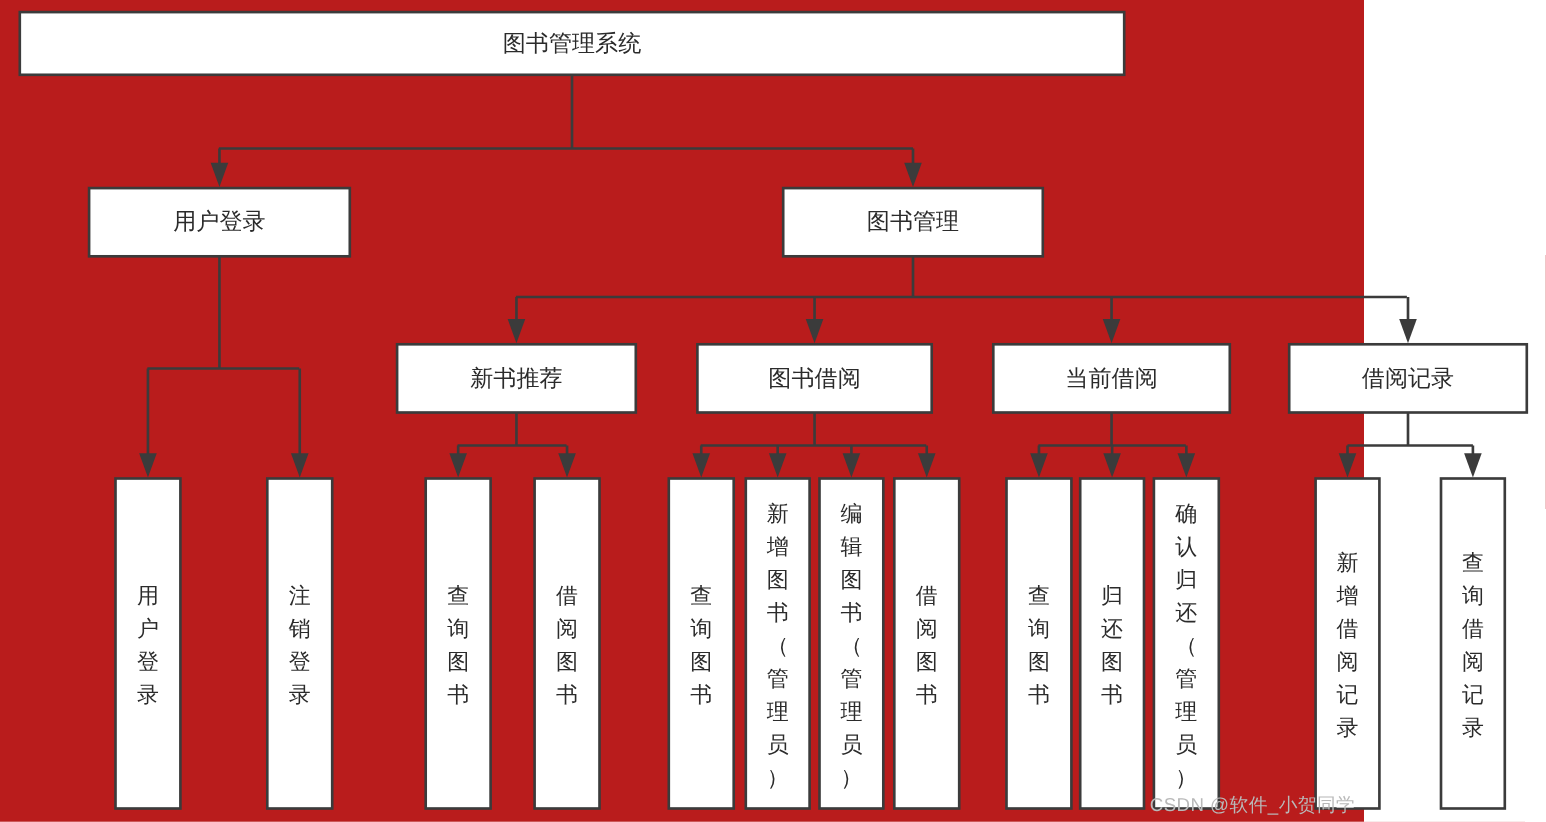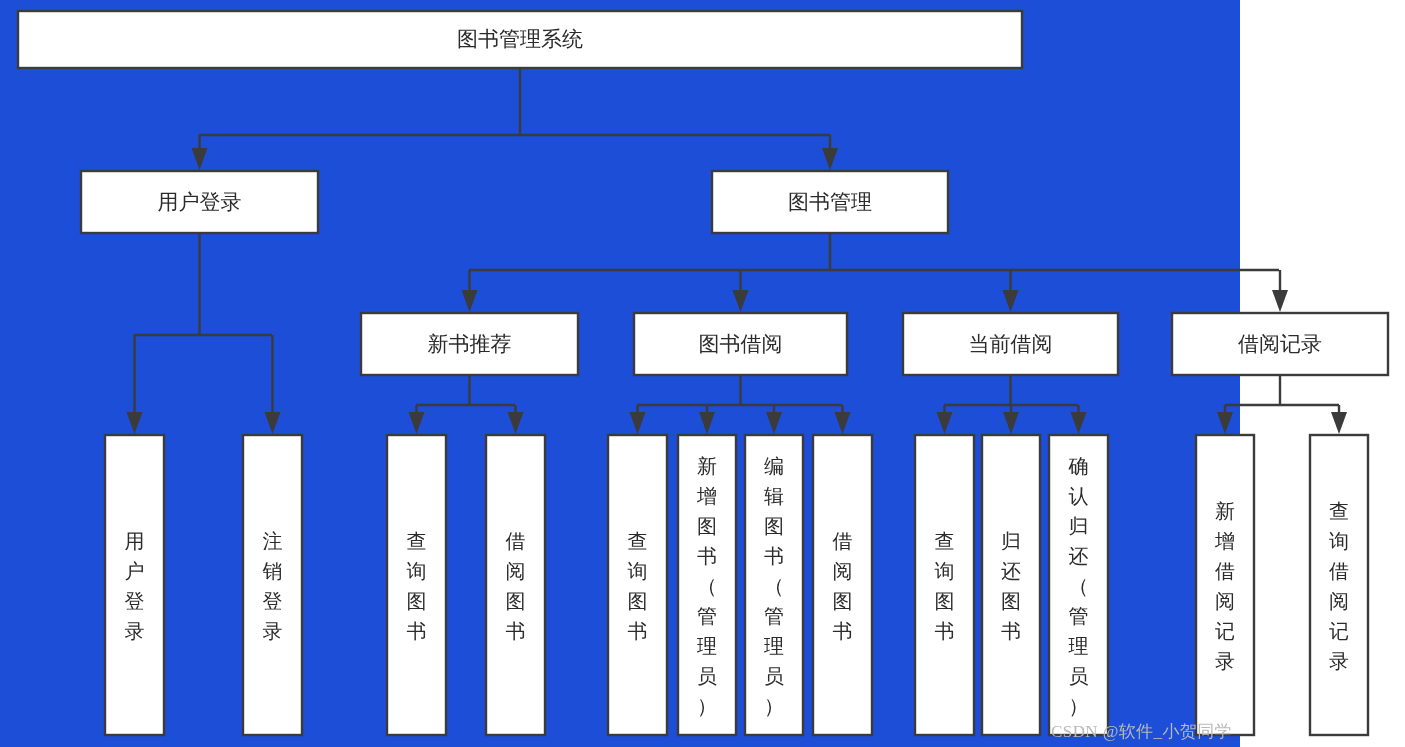"图书管理系统" #diagram-root { background: #1d4ed8 -> #b91c1c }
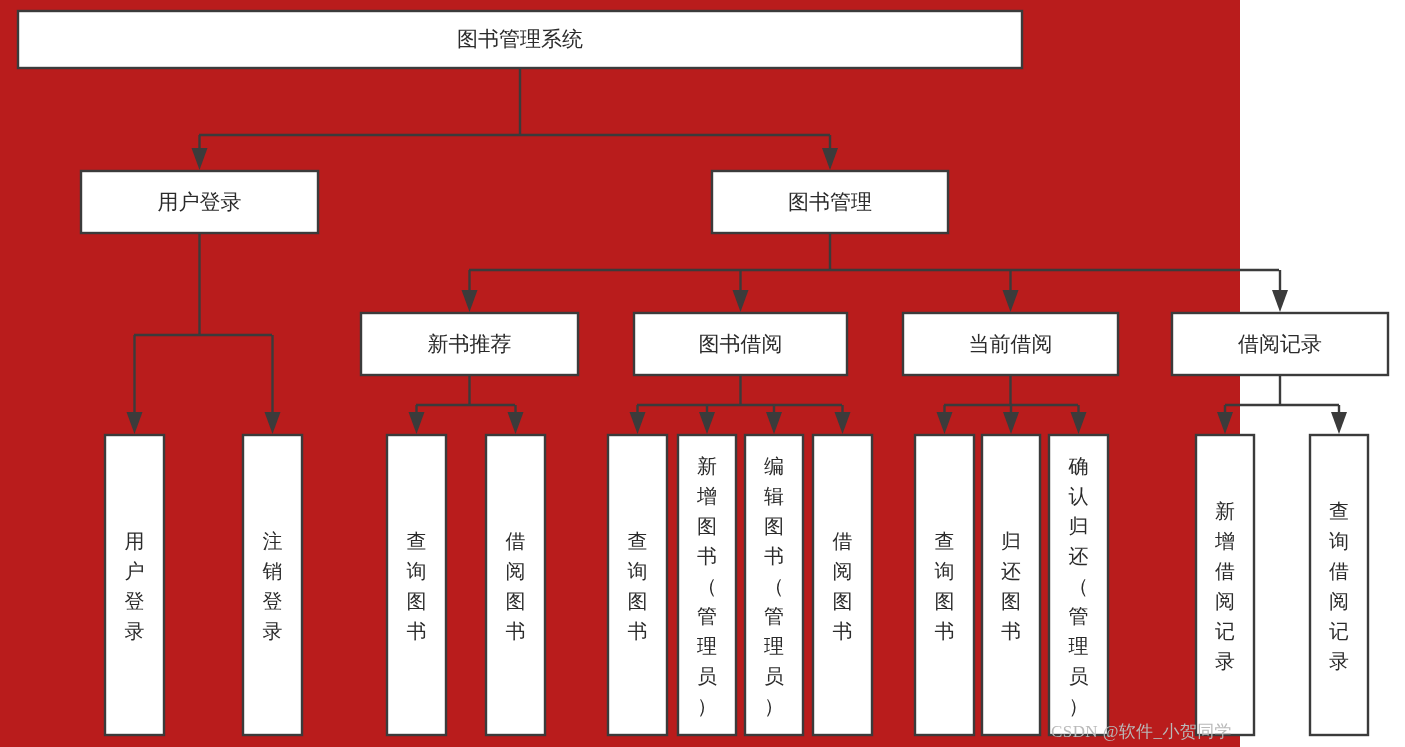"CSDN @软件_小贺同学" .watermark { font-family: Liberation Serif, serif -> Liberation Sans, sans-serif }
